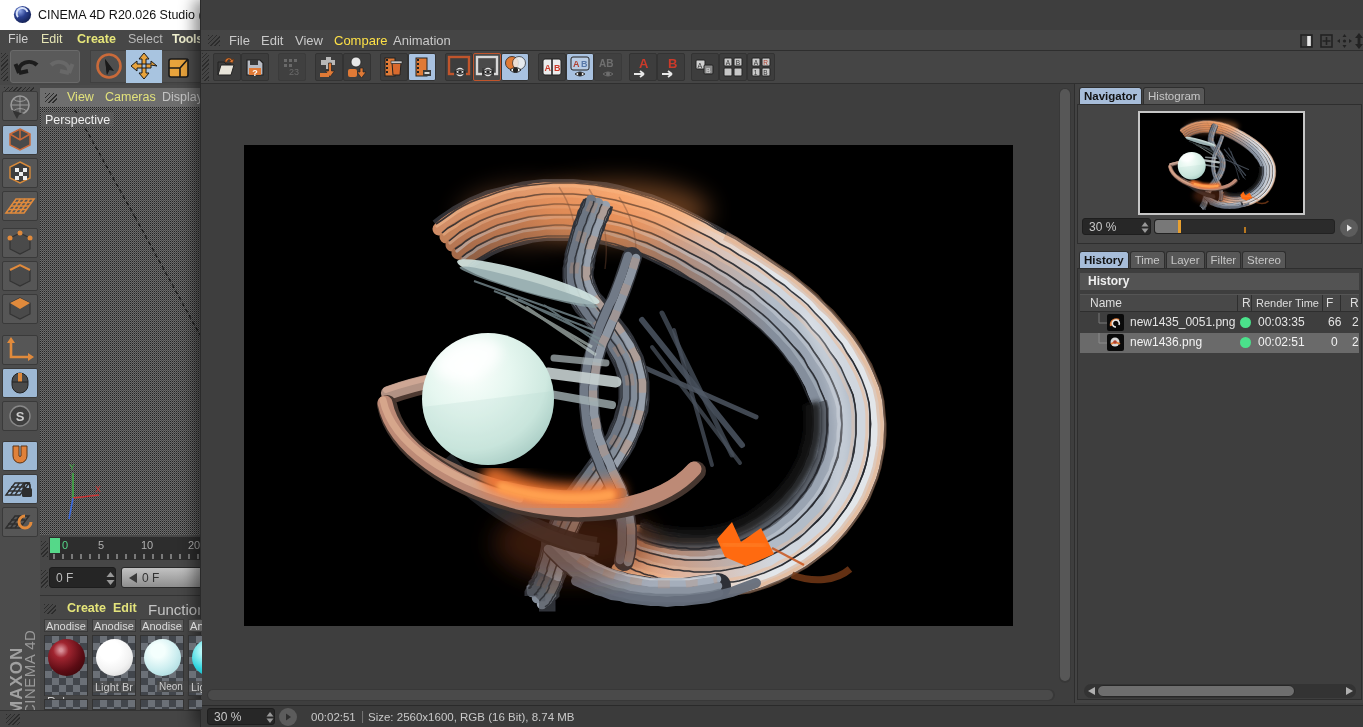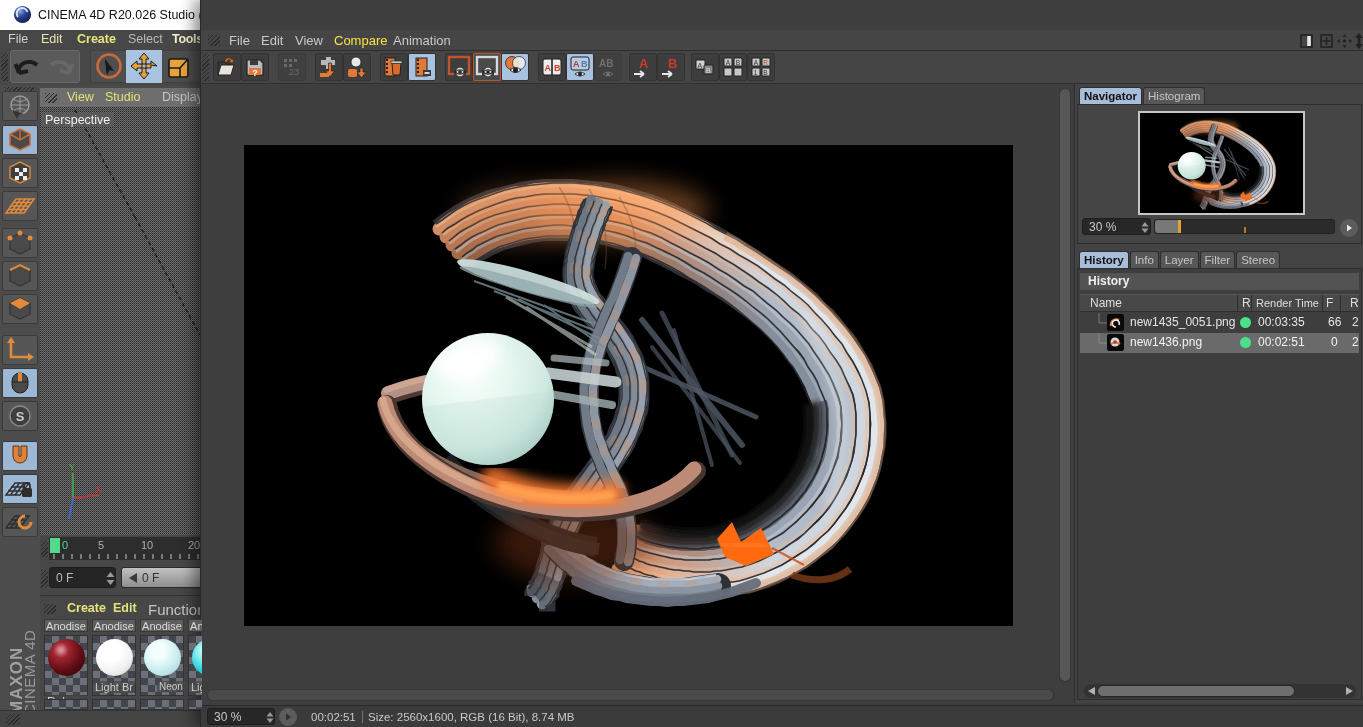"Studio" span.a { text: Studio -> Cameras }
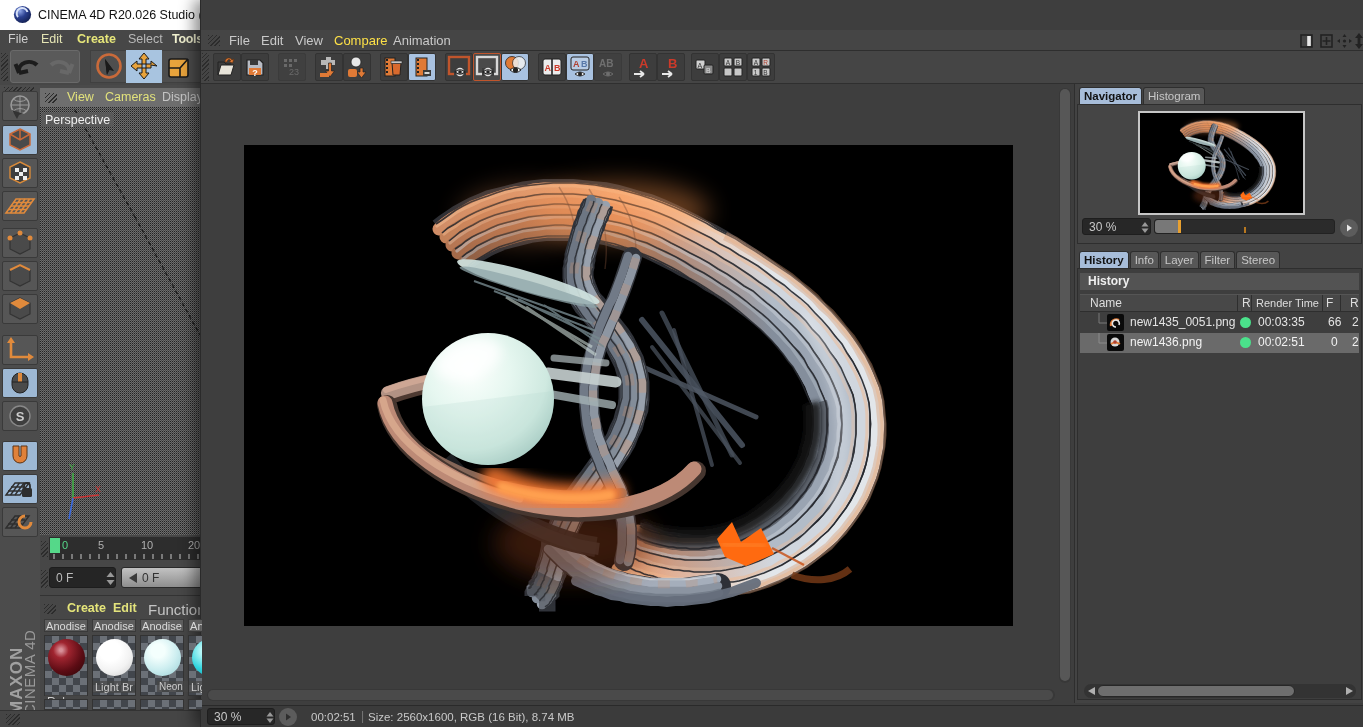"Info" span.tab { text: Info -> Time }
